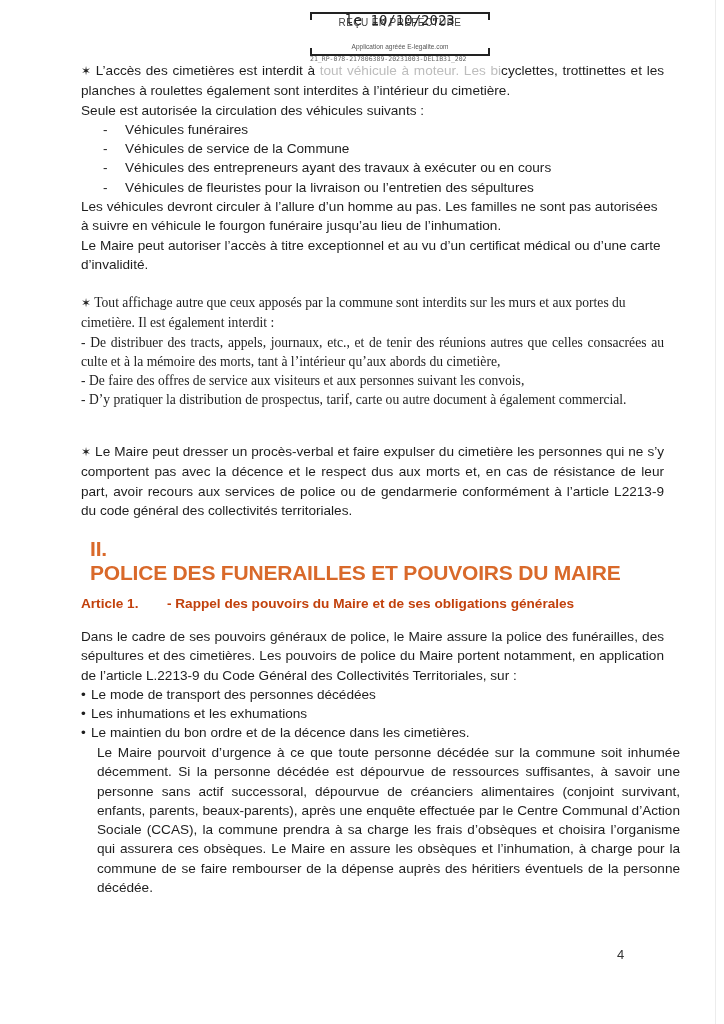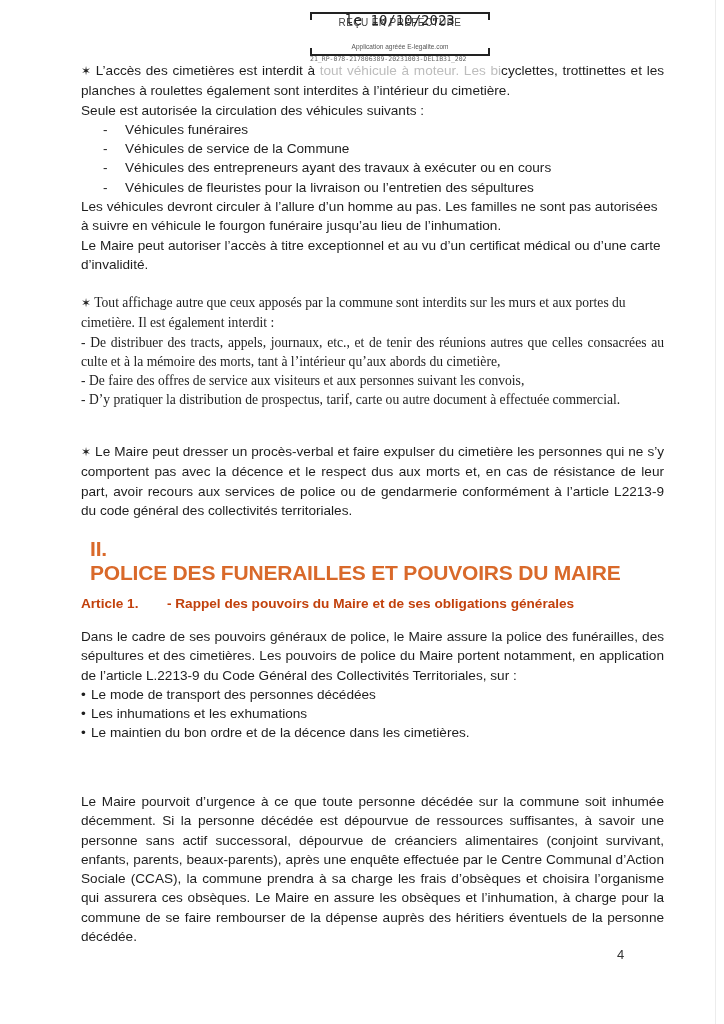"- D’y pratiquer la distribution" p.justify { text: effectuée -> également }
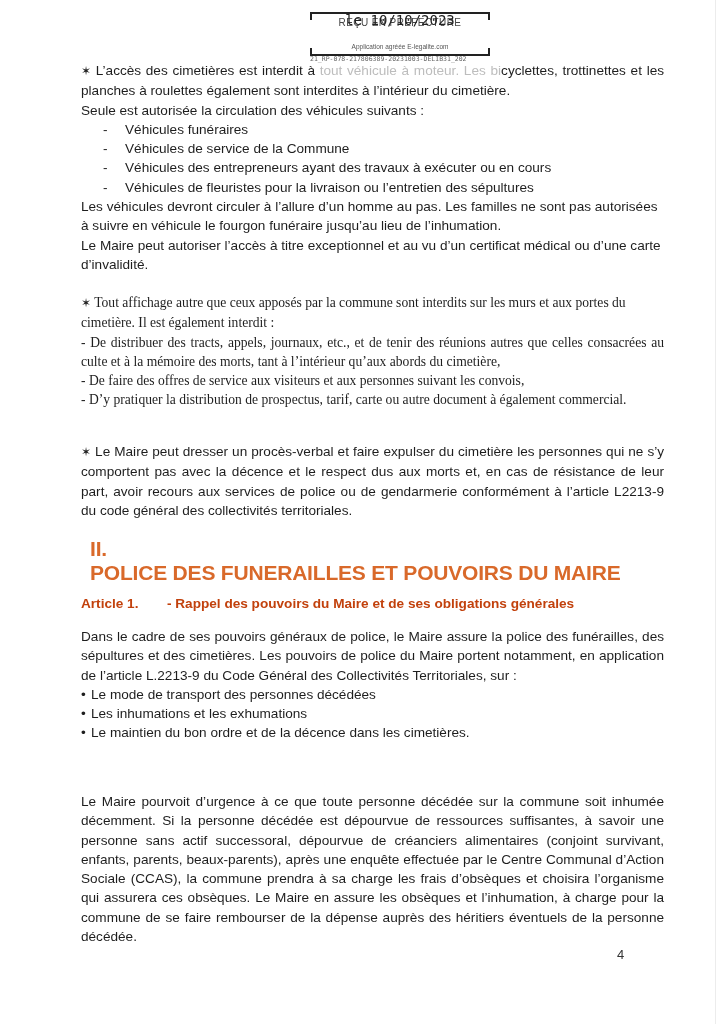"Le Maire pourvoit d’urgence à" div.content { margin-left: none -> 16px; top: 792px -> 743px }
